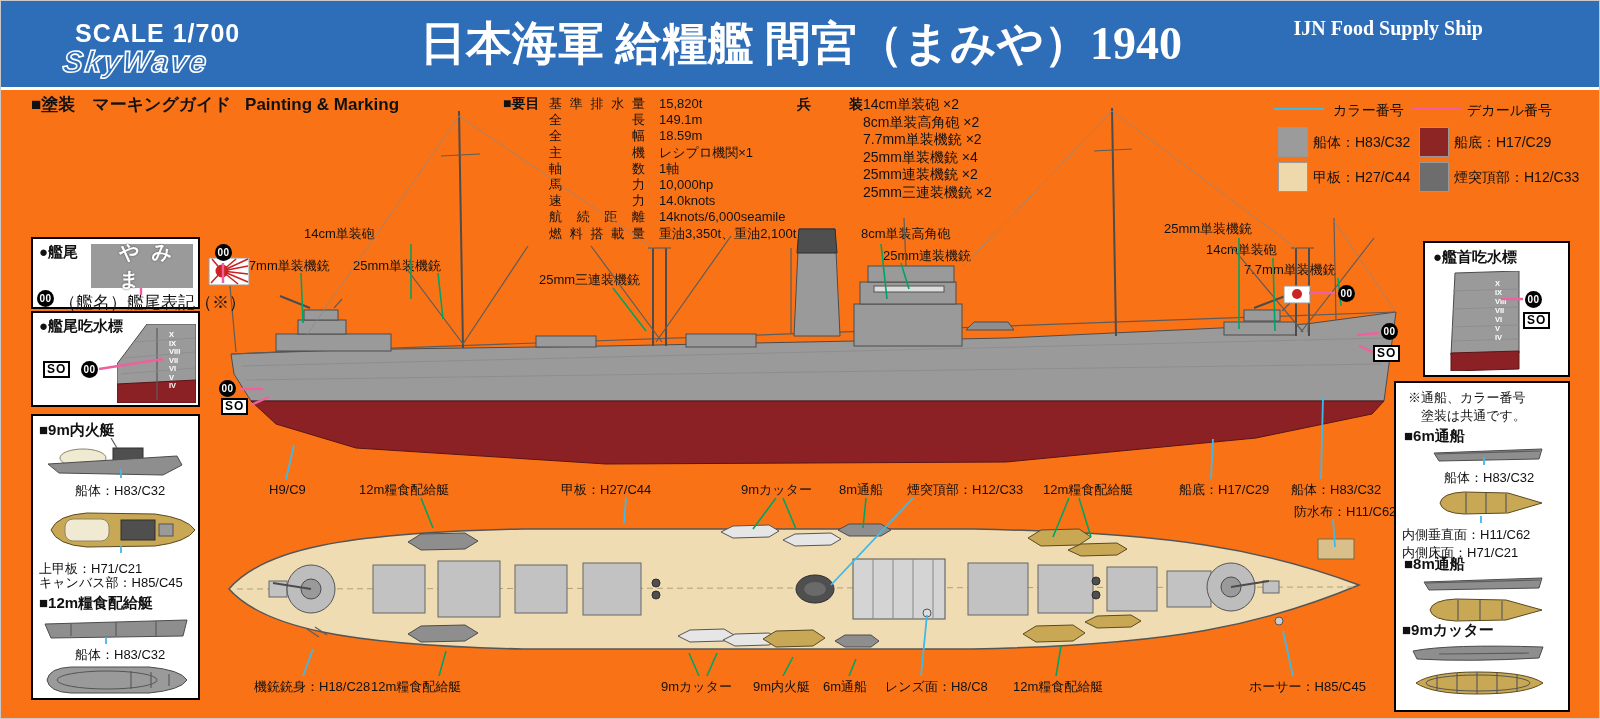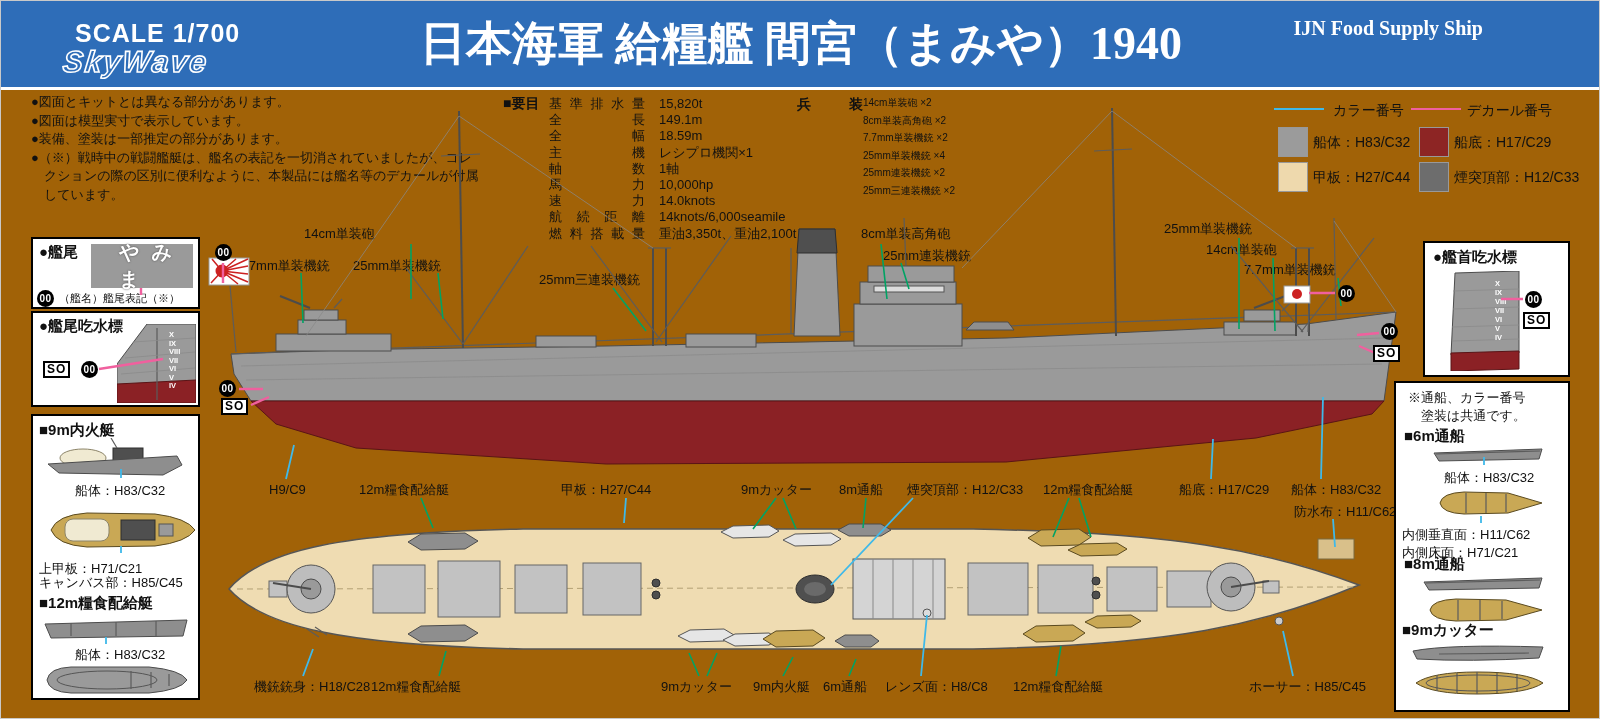"SCALE 1/700" #page { background: #a16207 -> #f97316 }
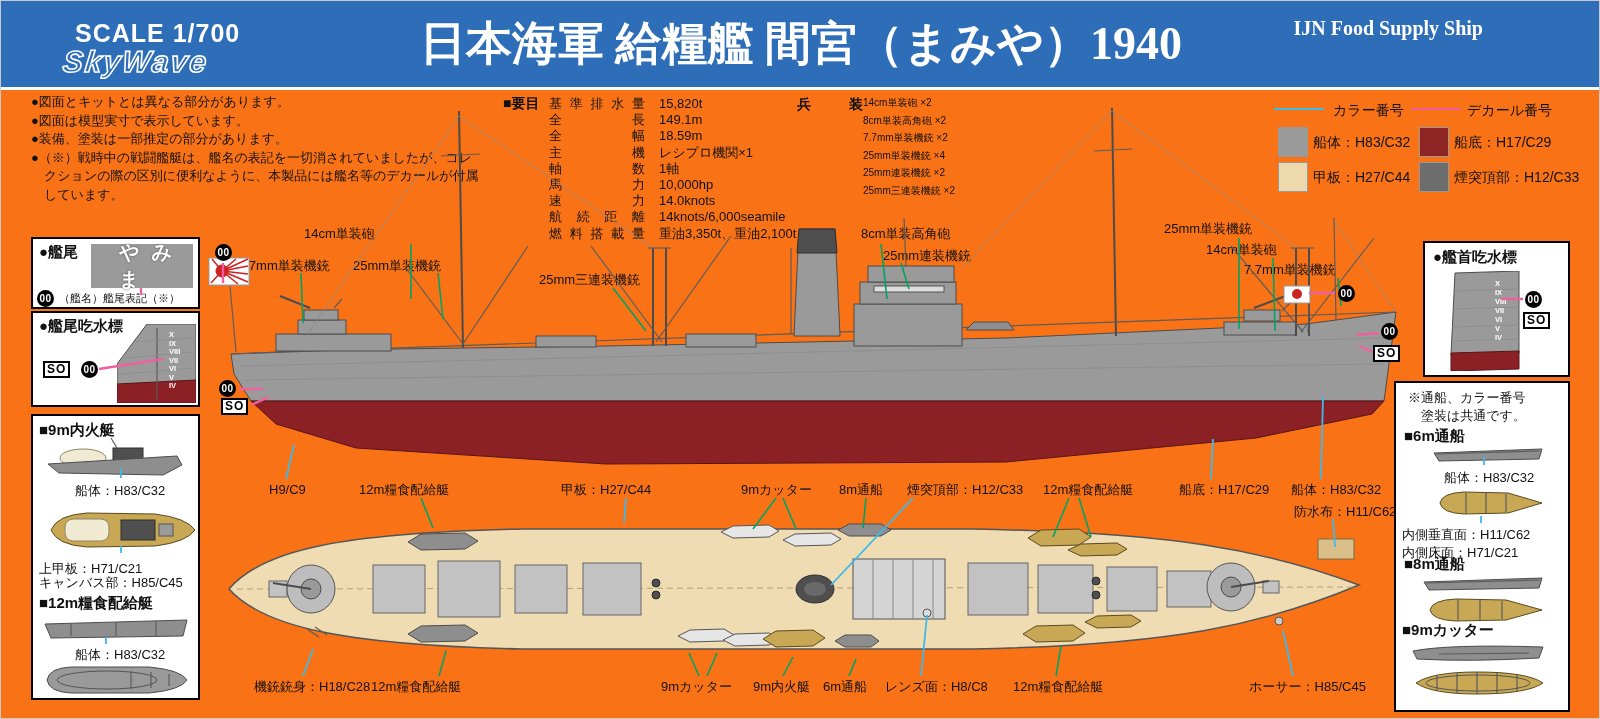"■塗装 マーキングガイド Painting & Marking" div.intro-h { html: none -> <div> <span>■塗装 マーキングガイド</span><span>Painting &amp; Marking</span> </div> }
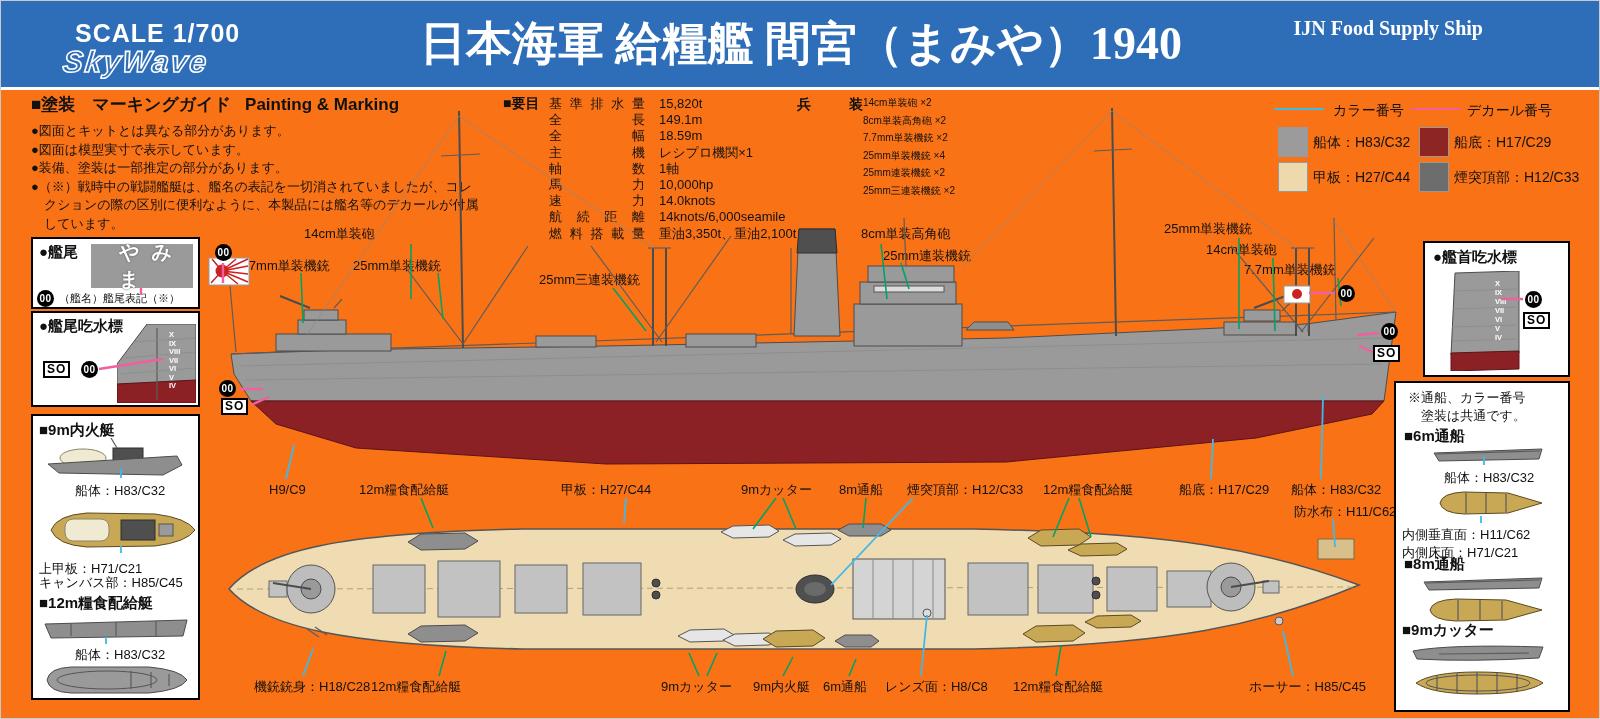"14cm単装砲 ×2" .arow { font-size: 10px -> 14px }
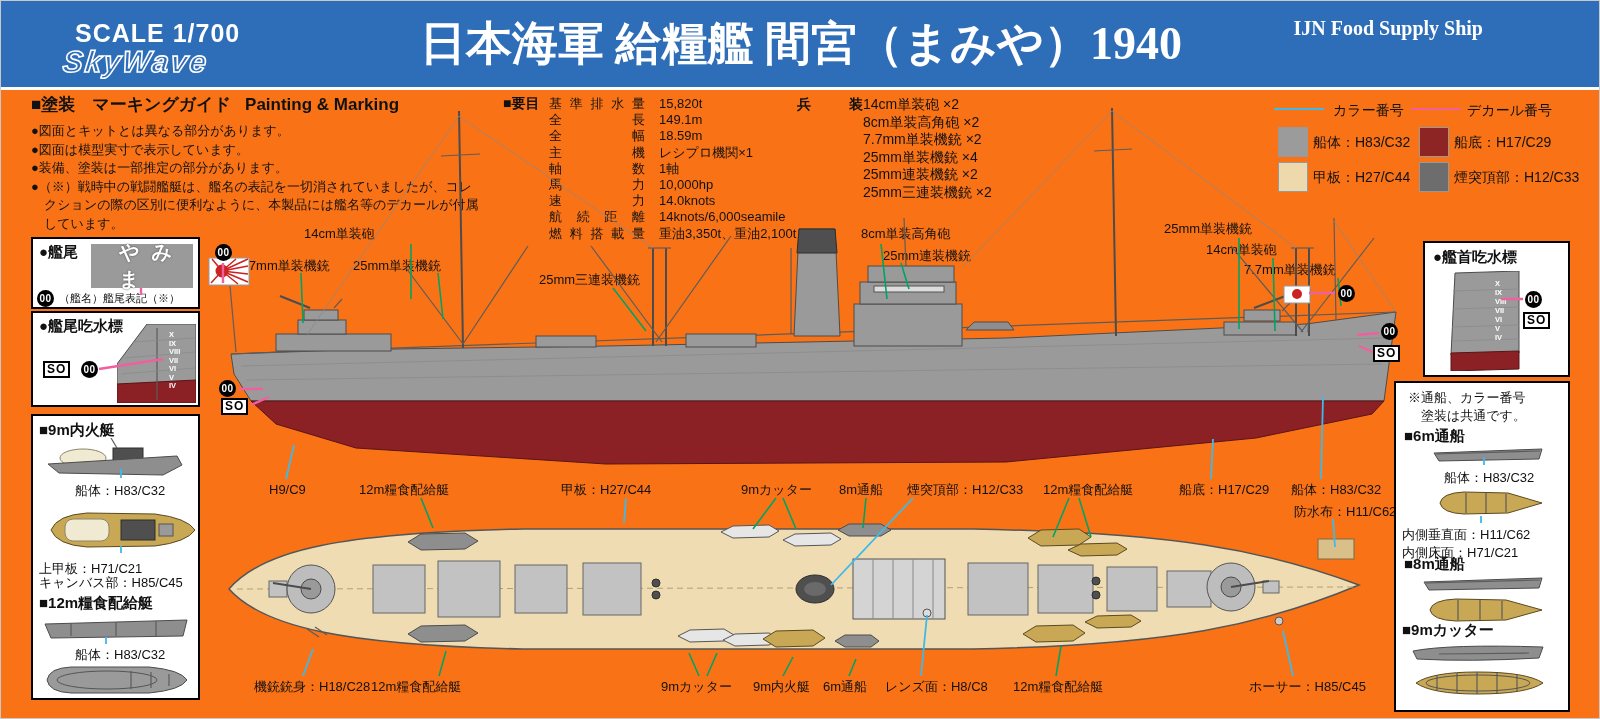"●図面とキットとは異なる部分があります。" ul { html: <ul> <li>●図面とキットとは異なる部分があります。</li> <li>●図面は模型実寸で表示しています。</li> <li>●装備、塗装は一部推定の部分があります。</li> <li>●（※）戦時中の戦闘艦艇は、艦名の表記を一切消されていましたが、コレクションの際の区別に便利なように、本製品には艦名等のデカールが付属しています。</li> </ul> -> none }
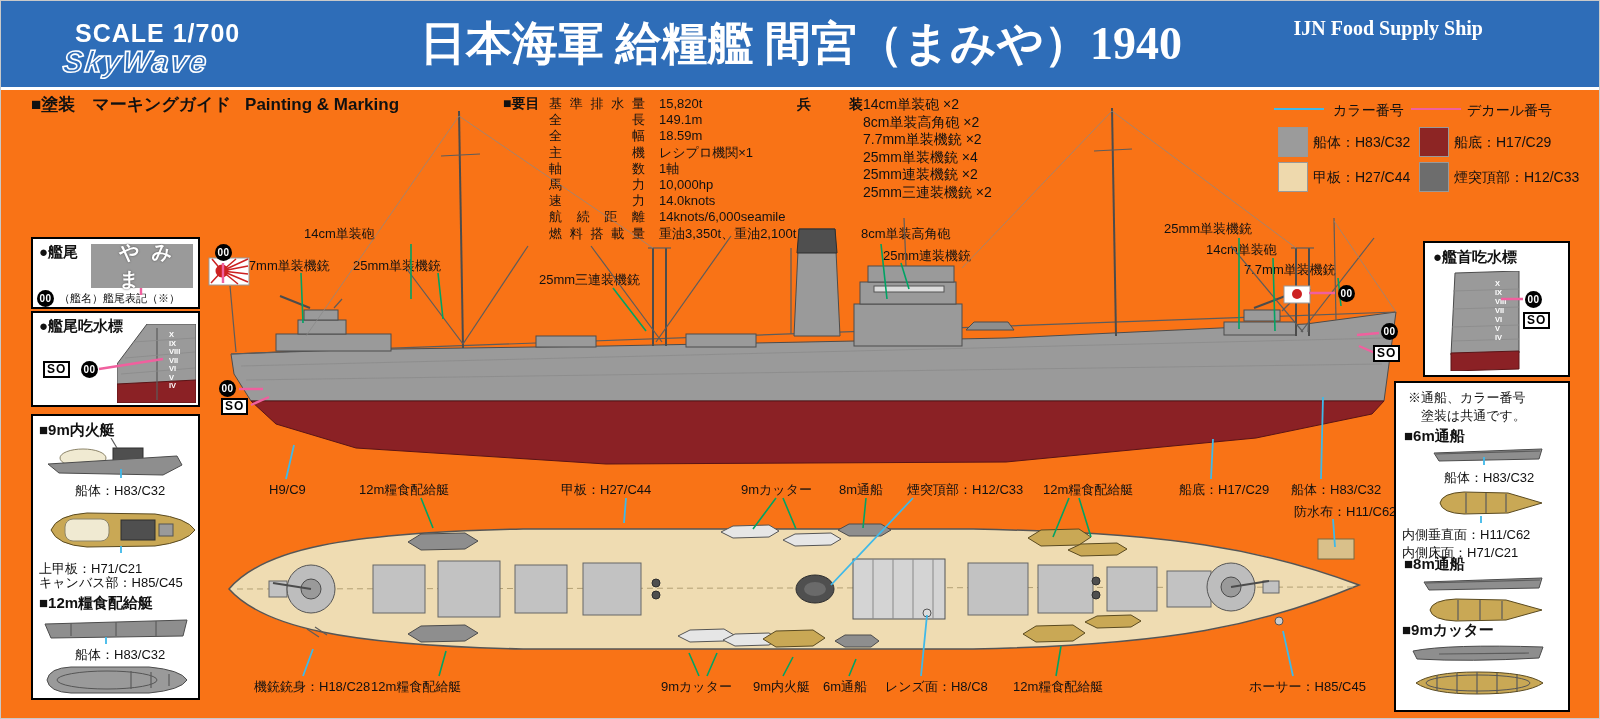"（艦名）艦尾表記（※）" span.plbl { font-size: 11px -> 17px }
